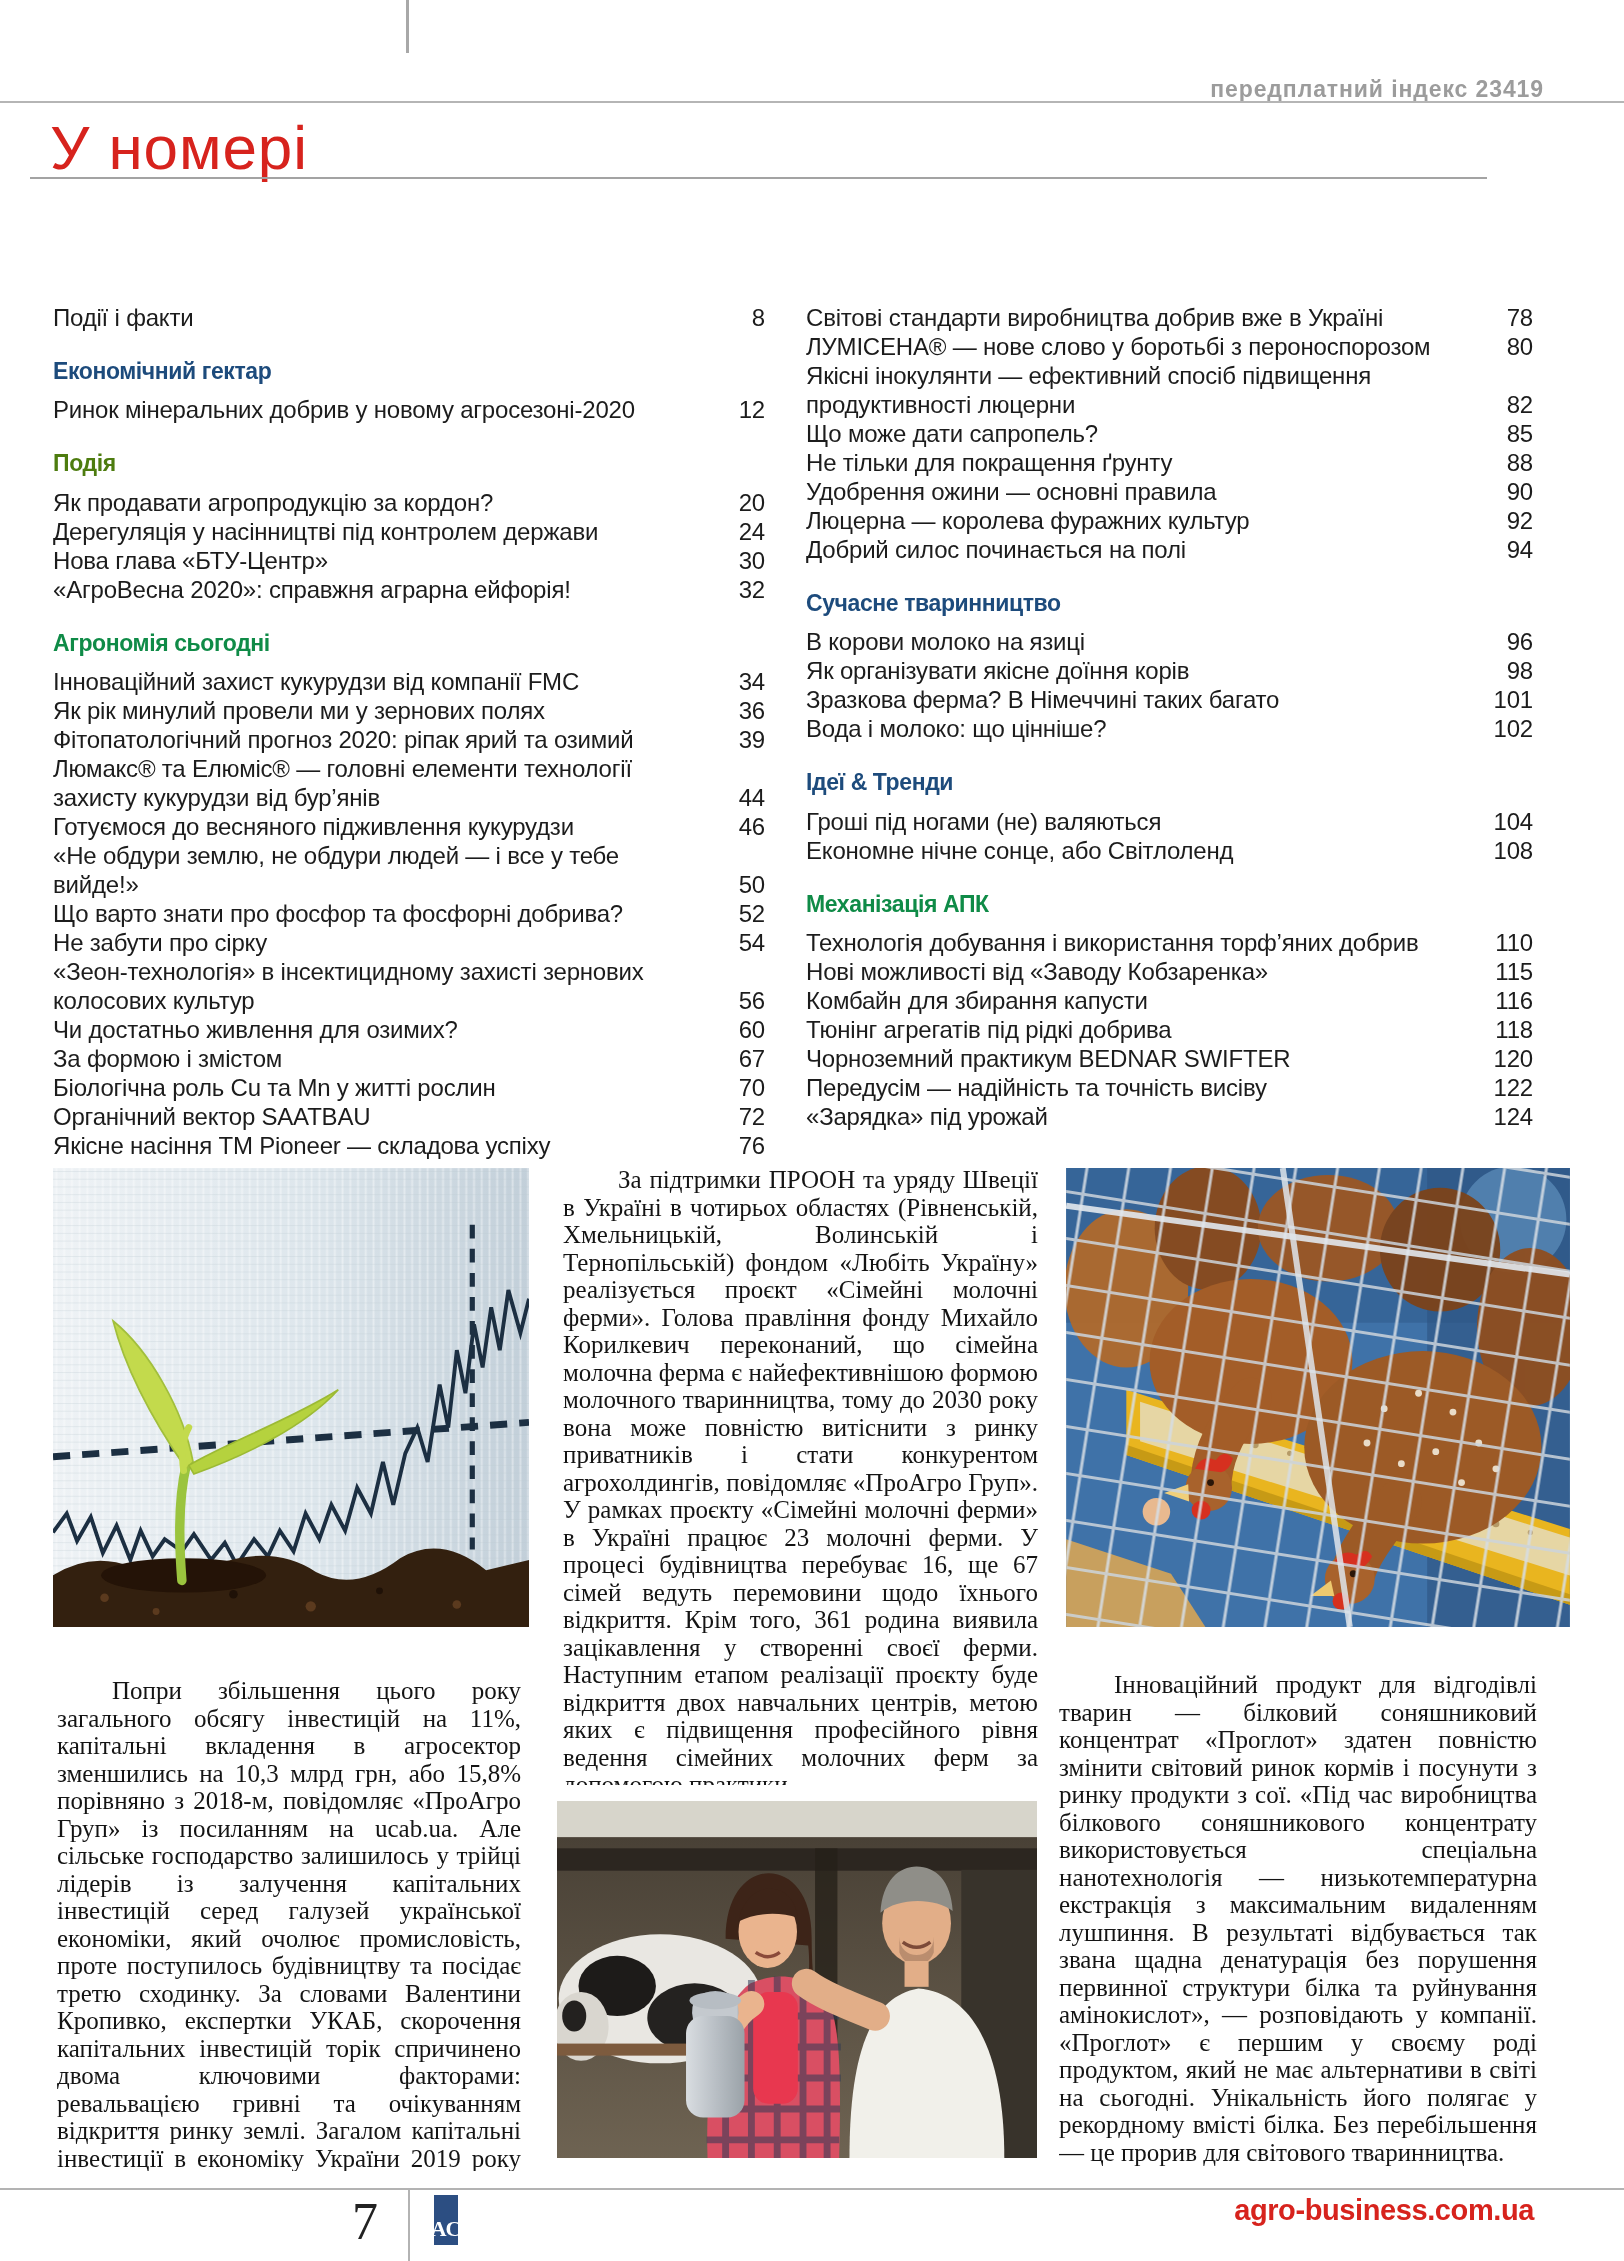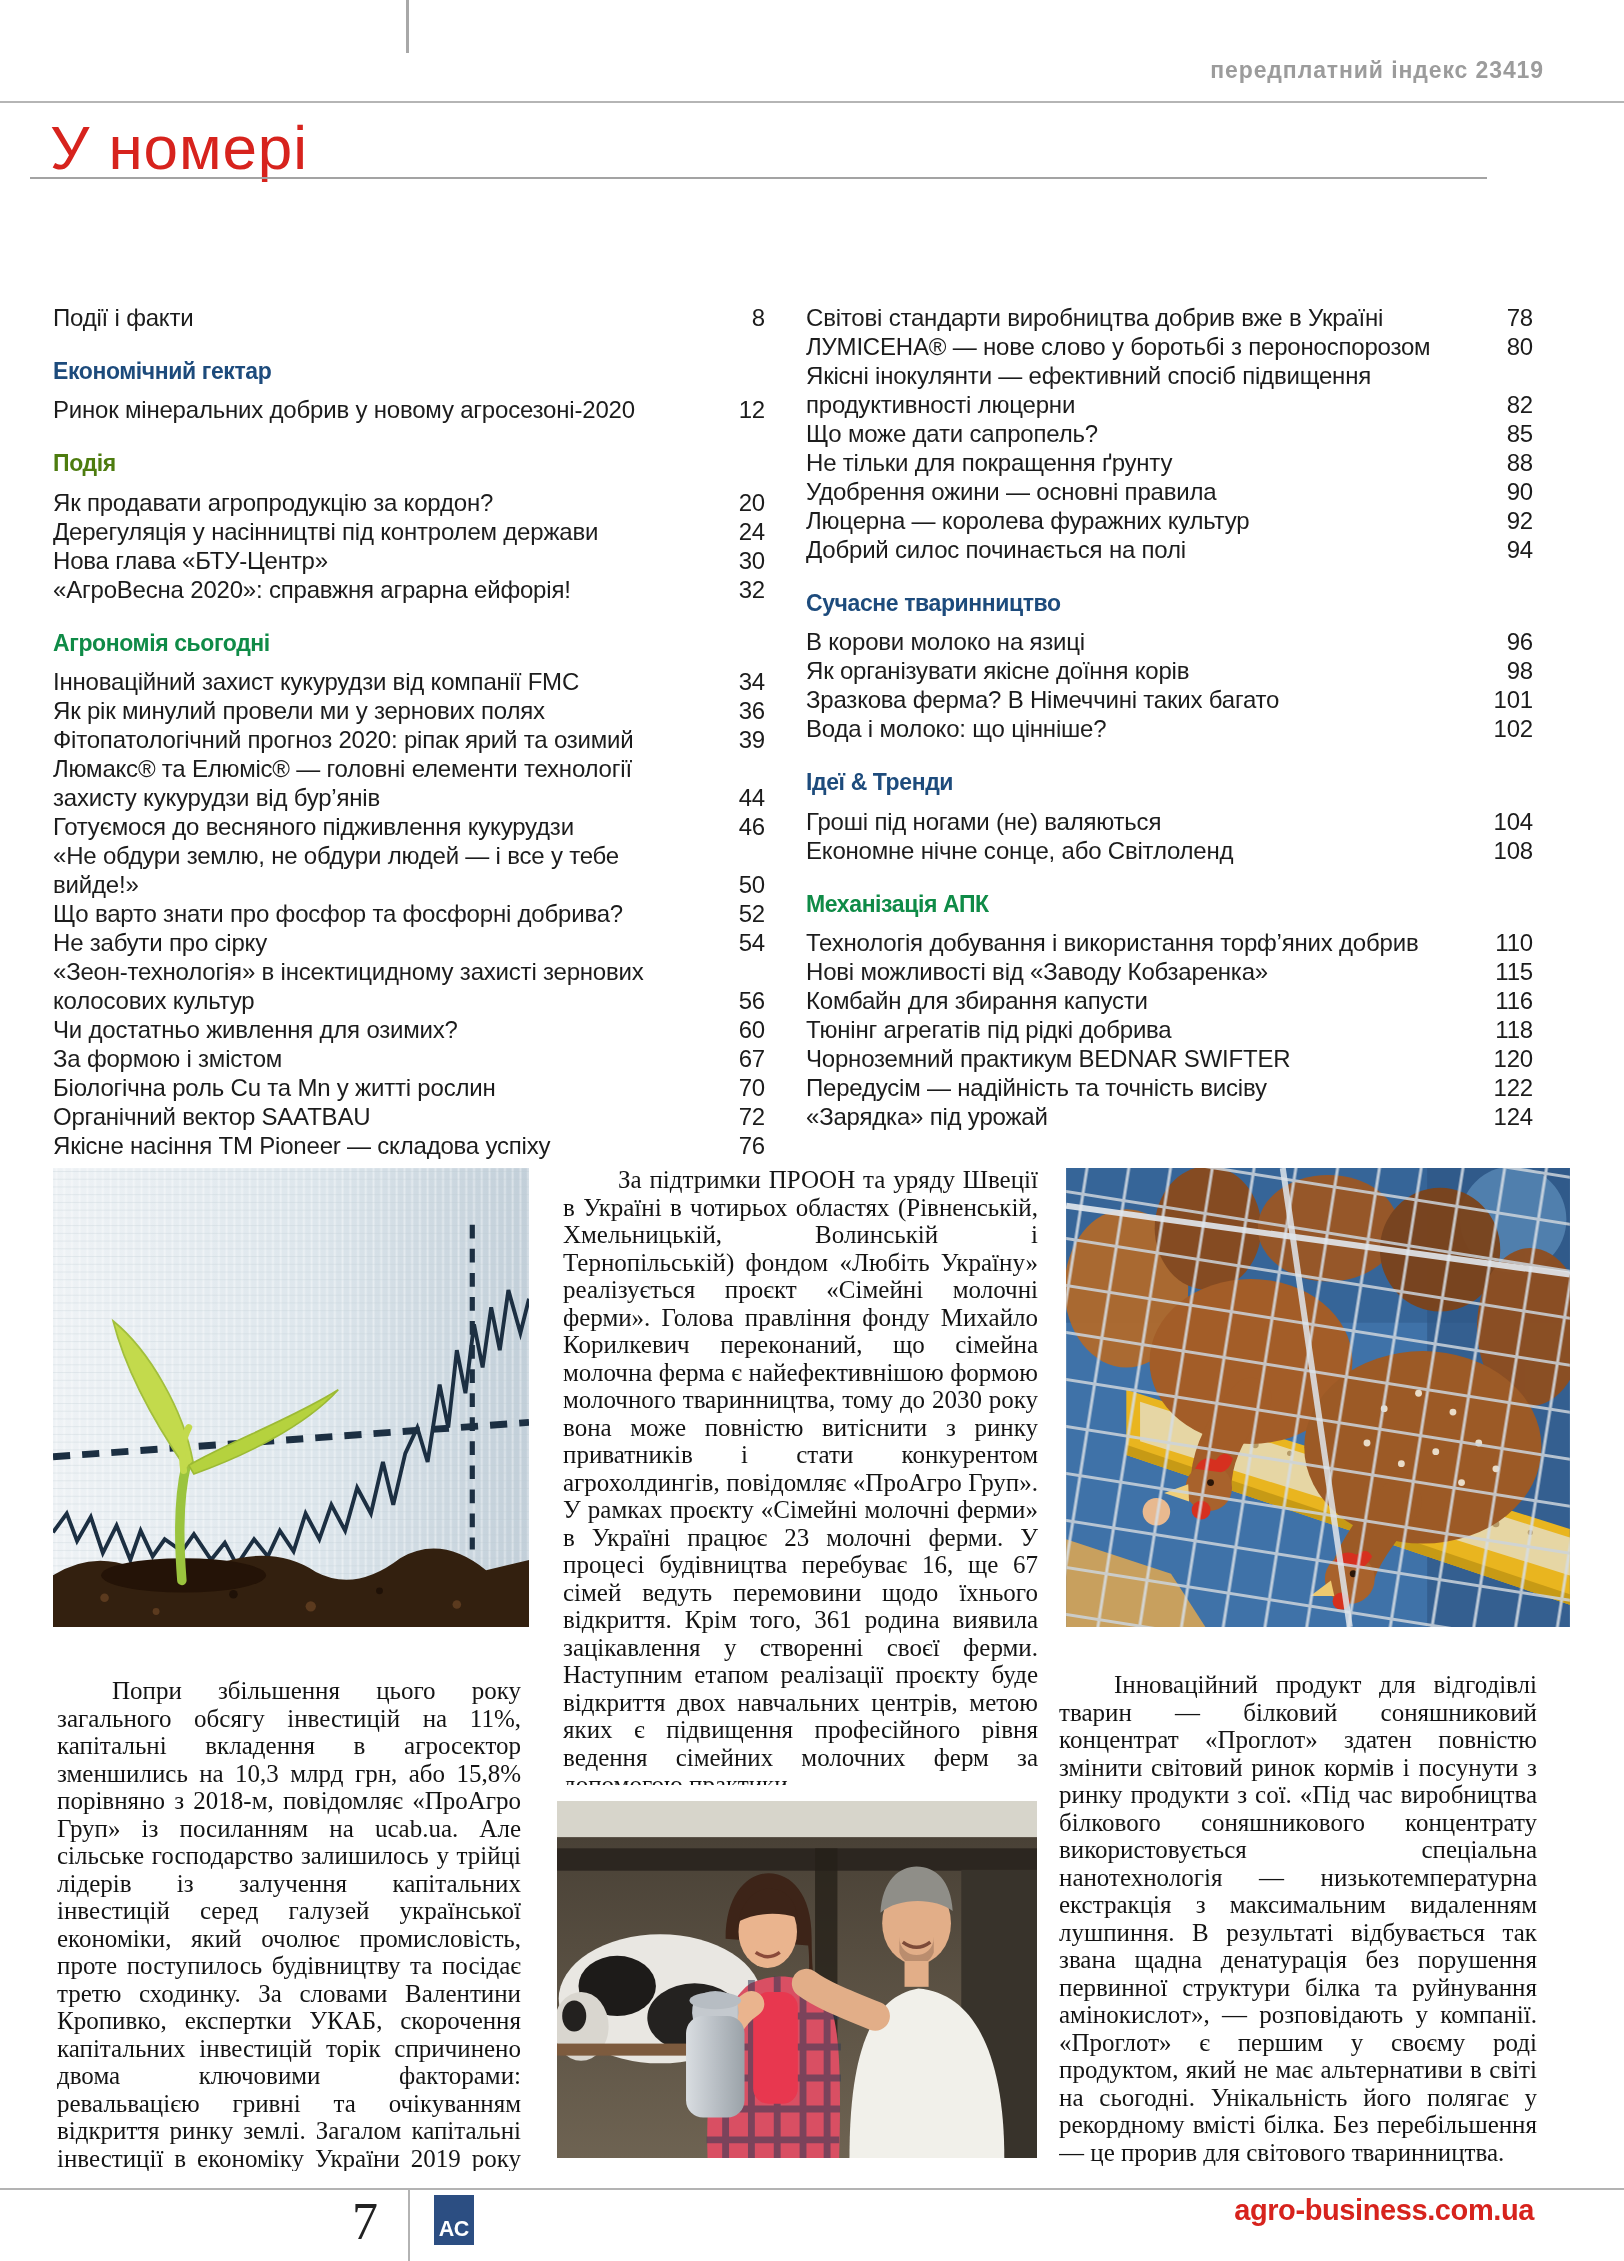"передплатний індекс 23419" .subscription { top: 57px -> 76px }
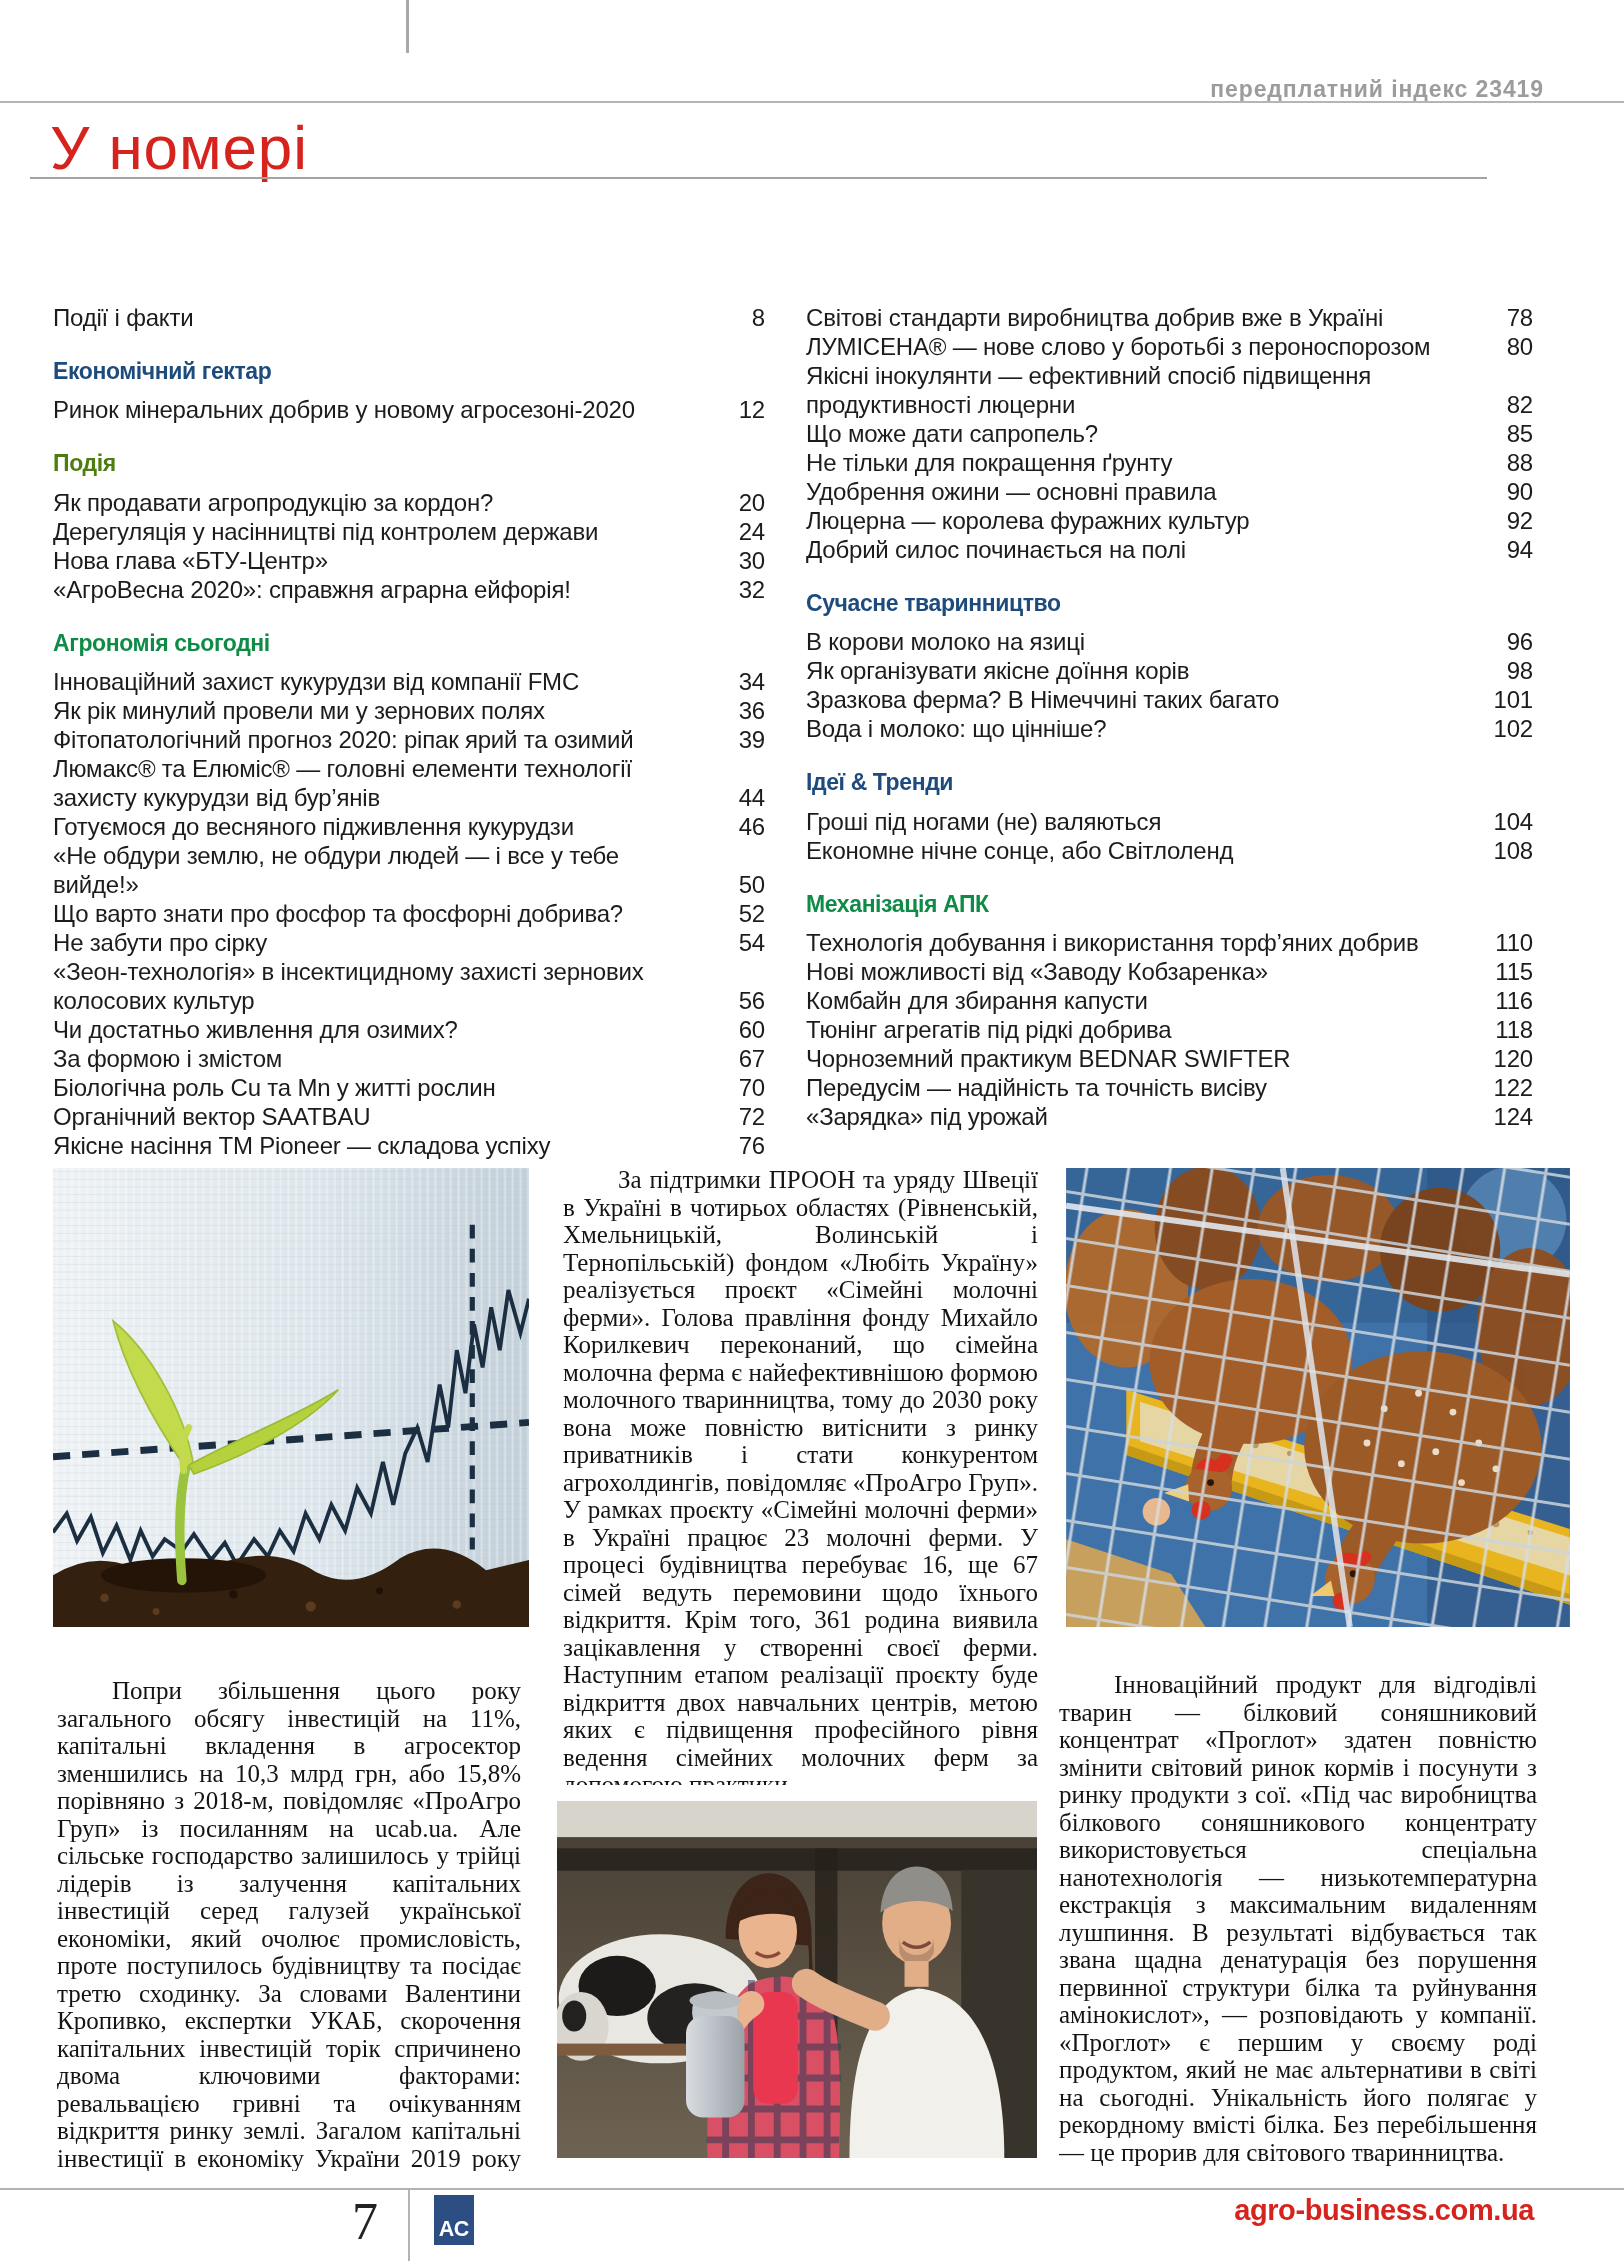"АС" .footer-logo { font-family: Liberation Sans, sans-serif -> Liberation Serif, serif; width: 40px -> 24px }
